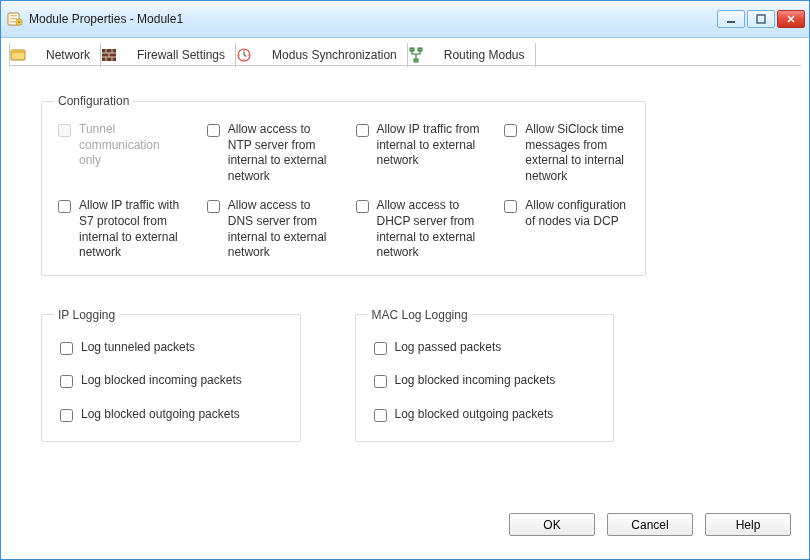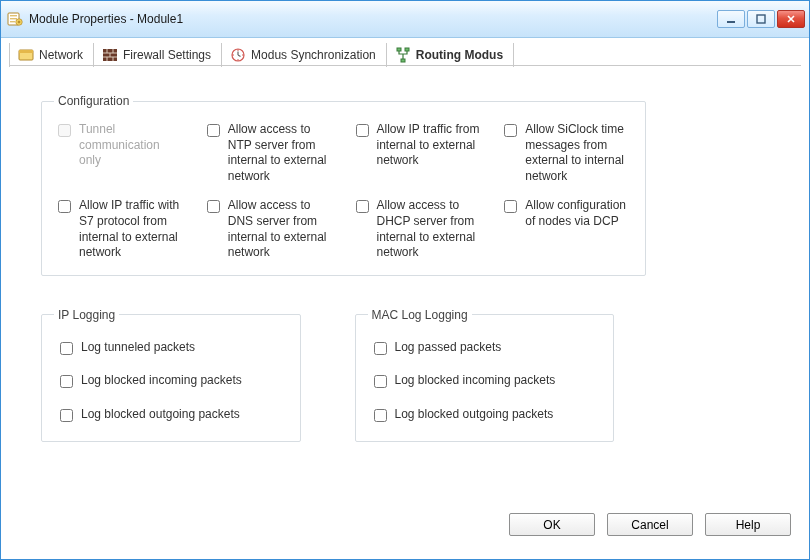"Network" .tab { gap: 5px -> 20px; padding: 4px 10px 4px 8px -> 4px 10px 4px 0 }
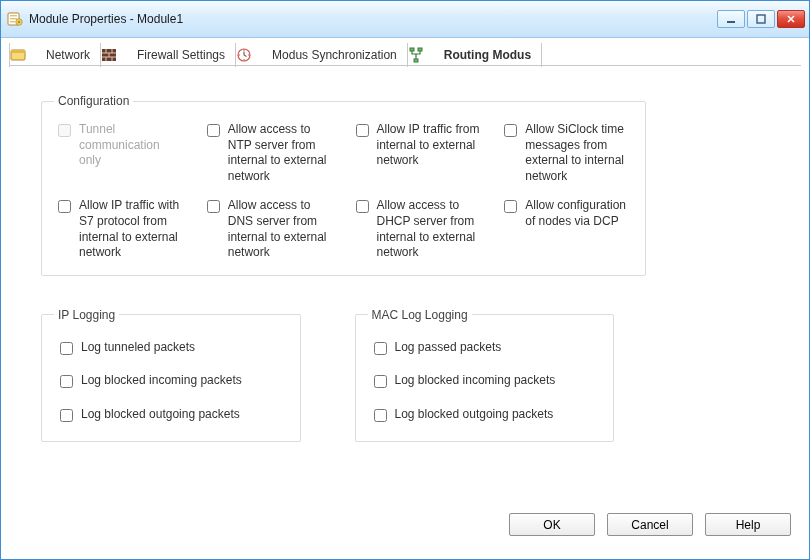"Routing Modus" div.tab { font-weight: bold -> none }
